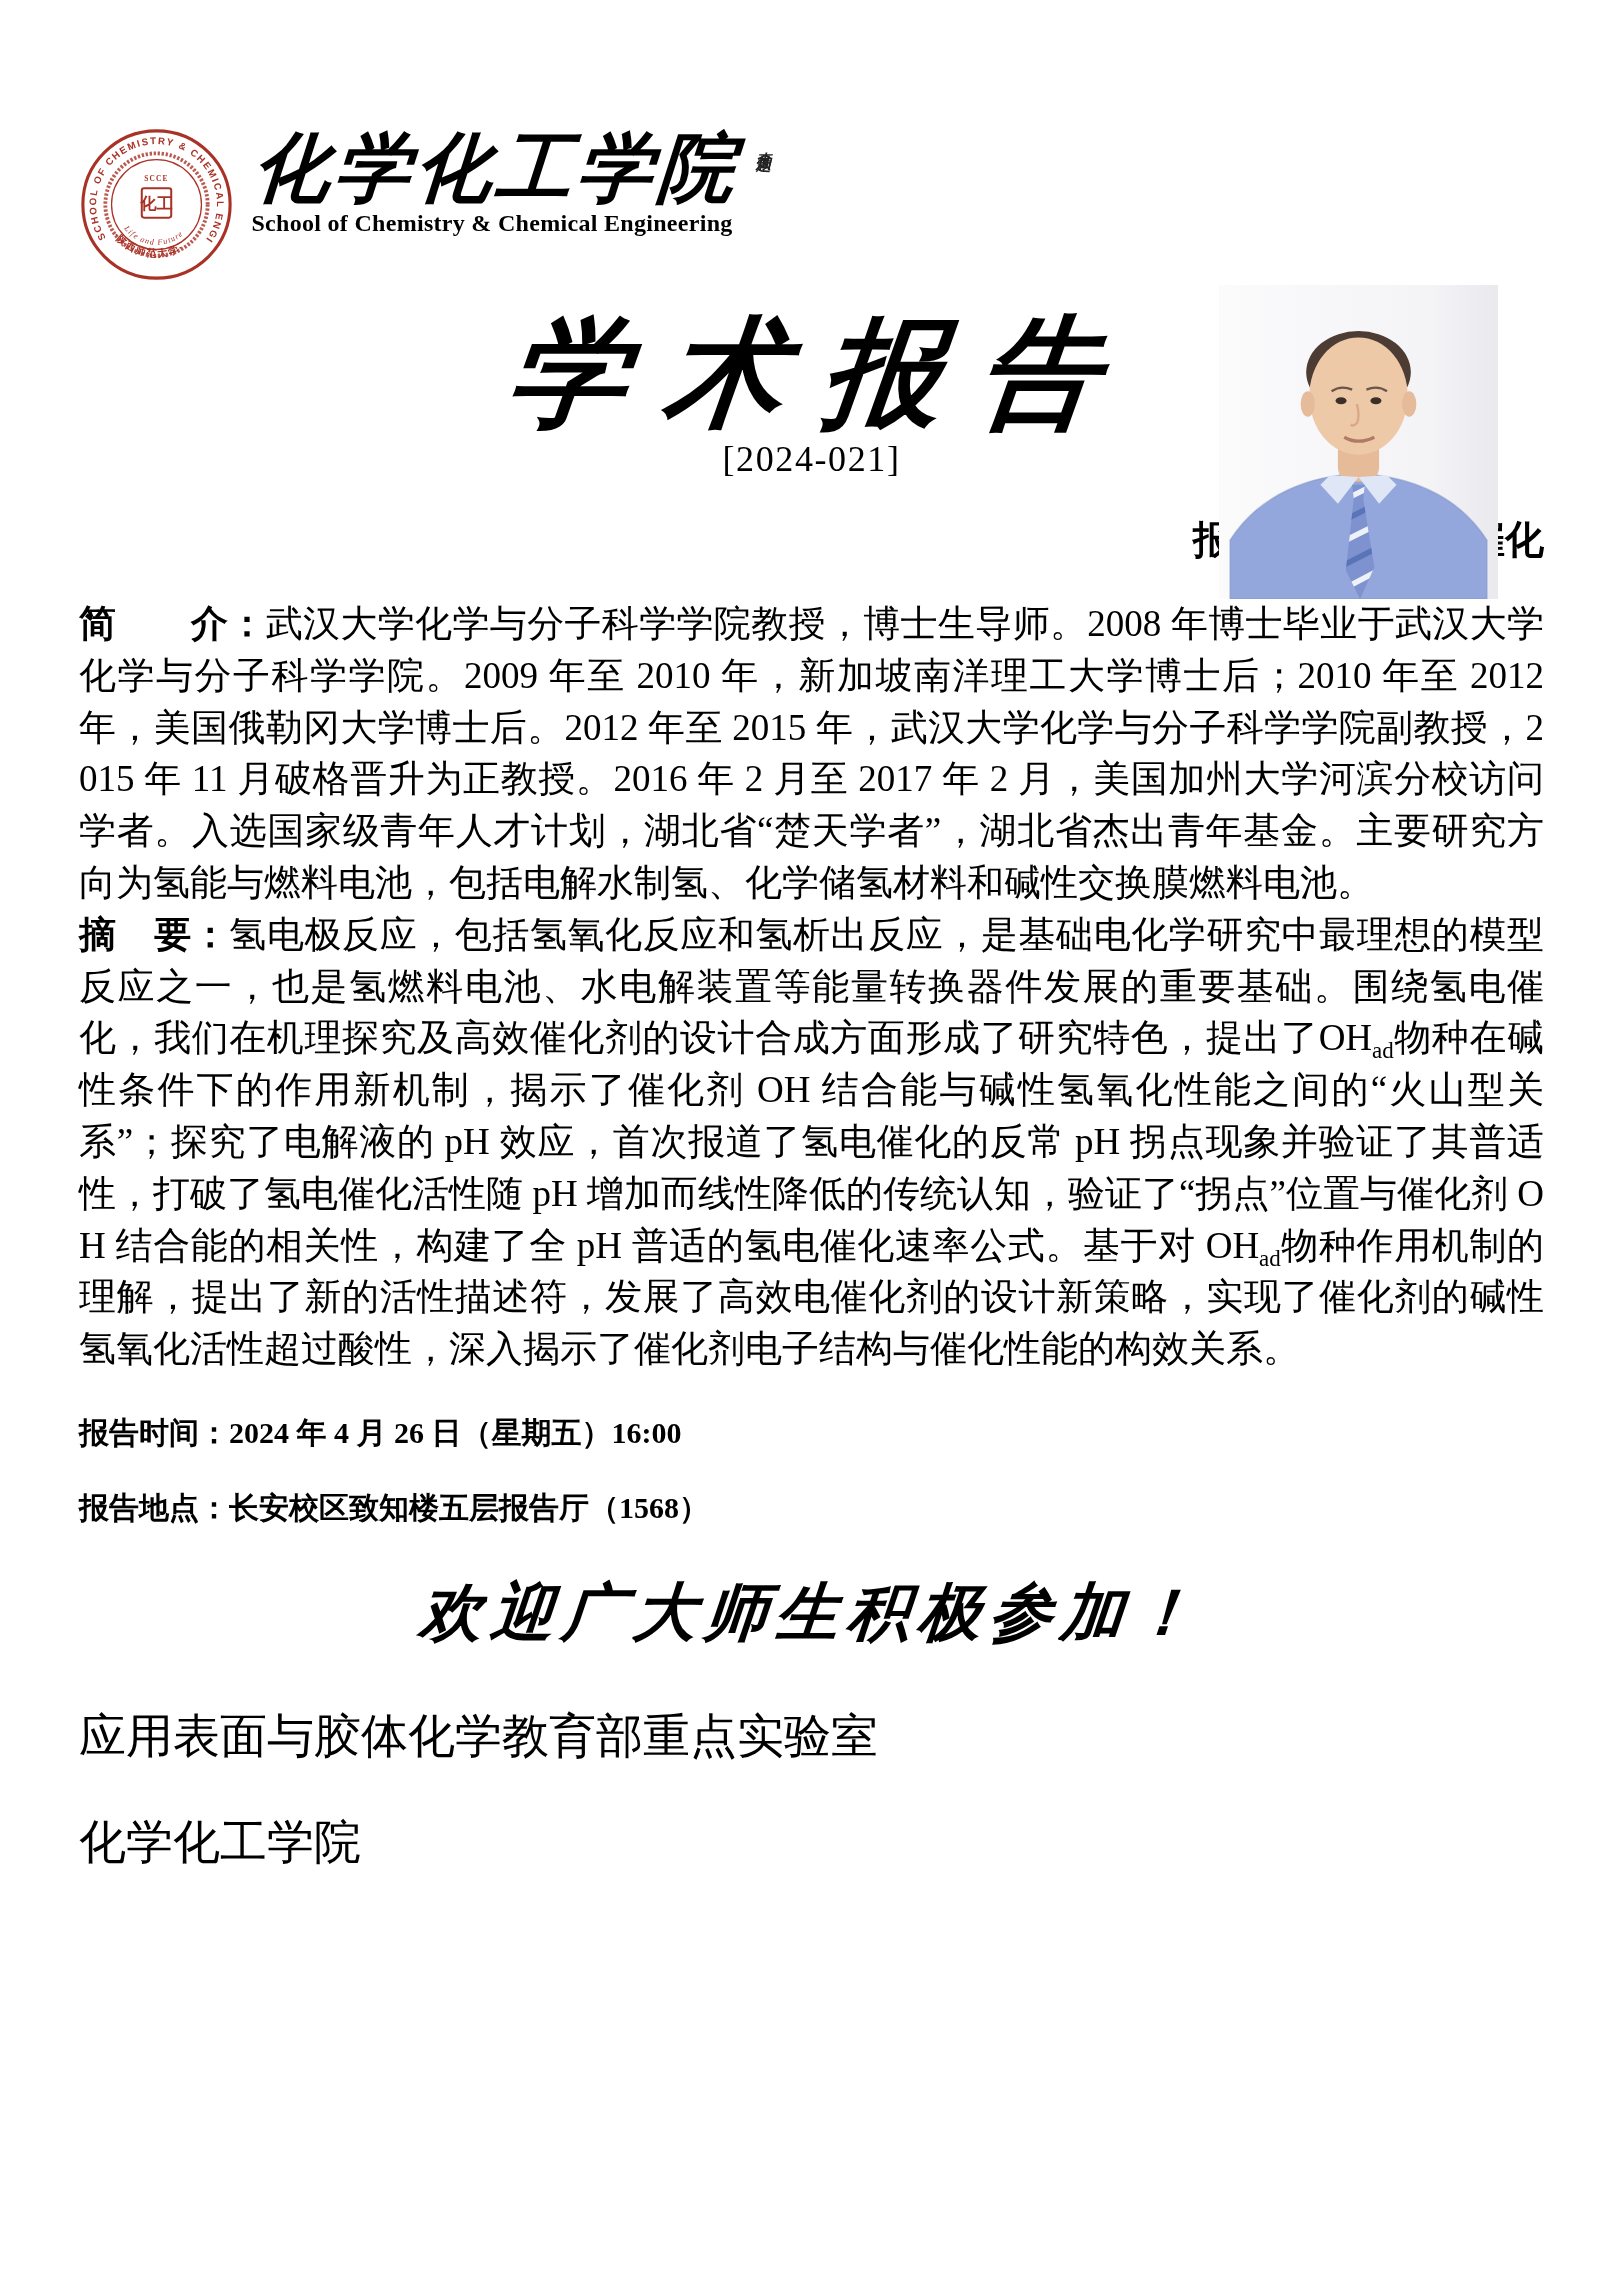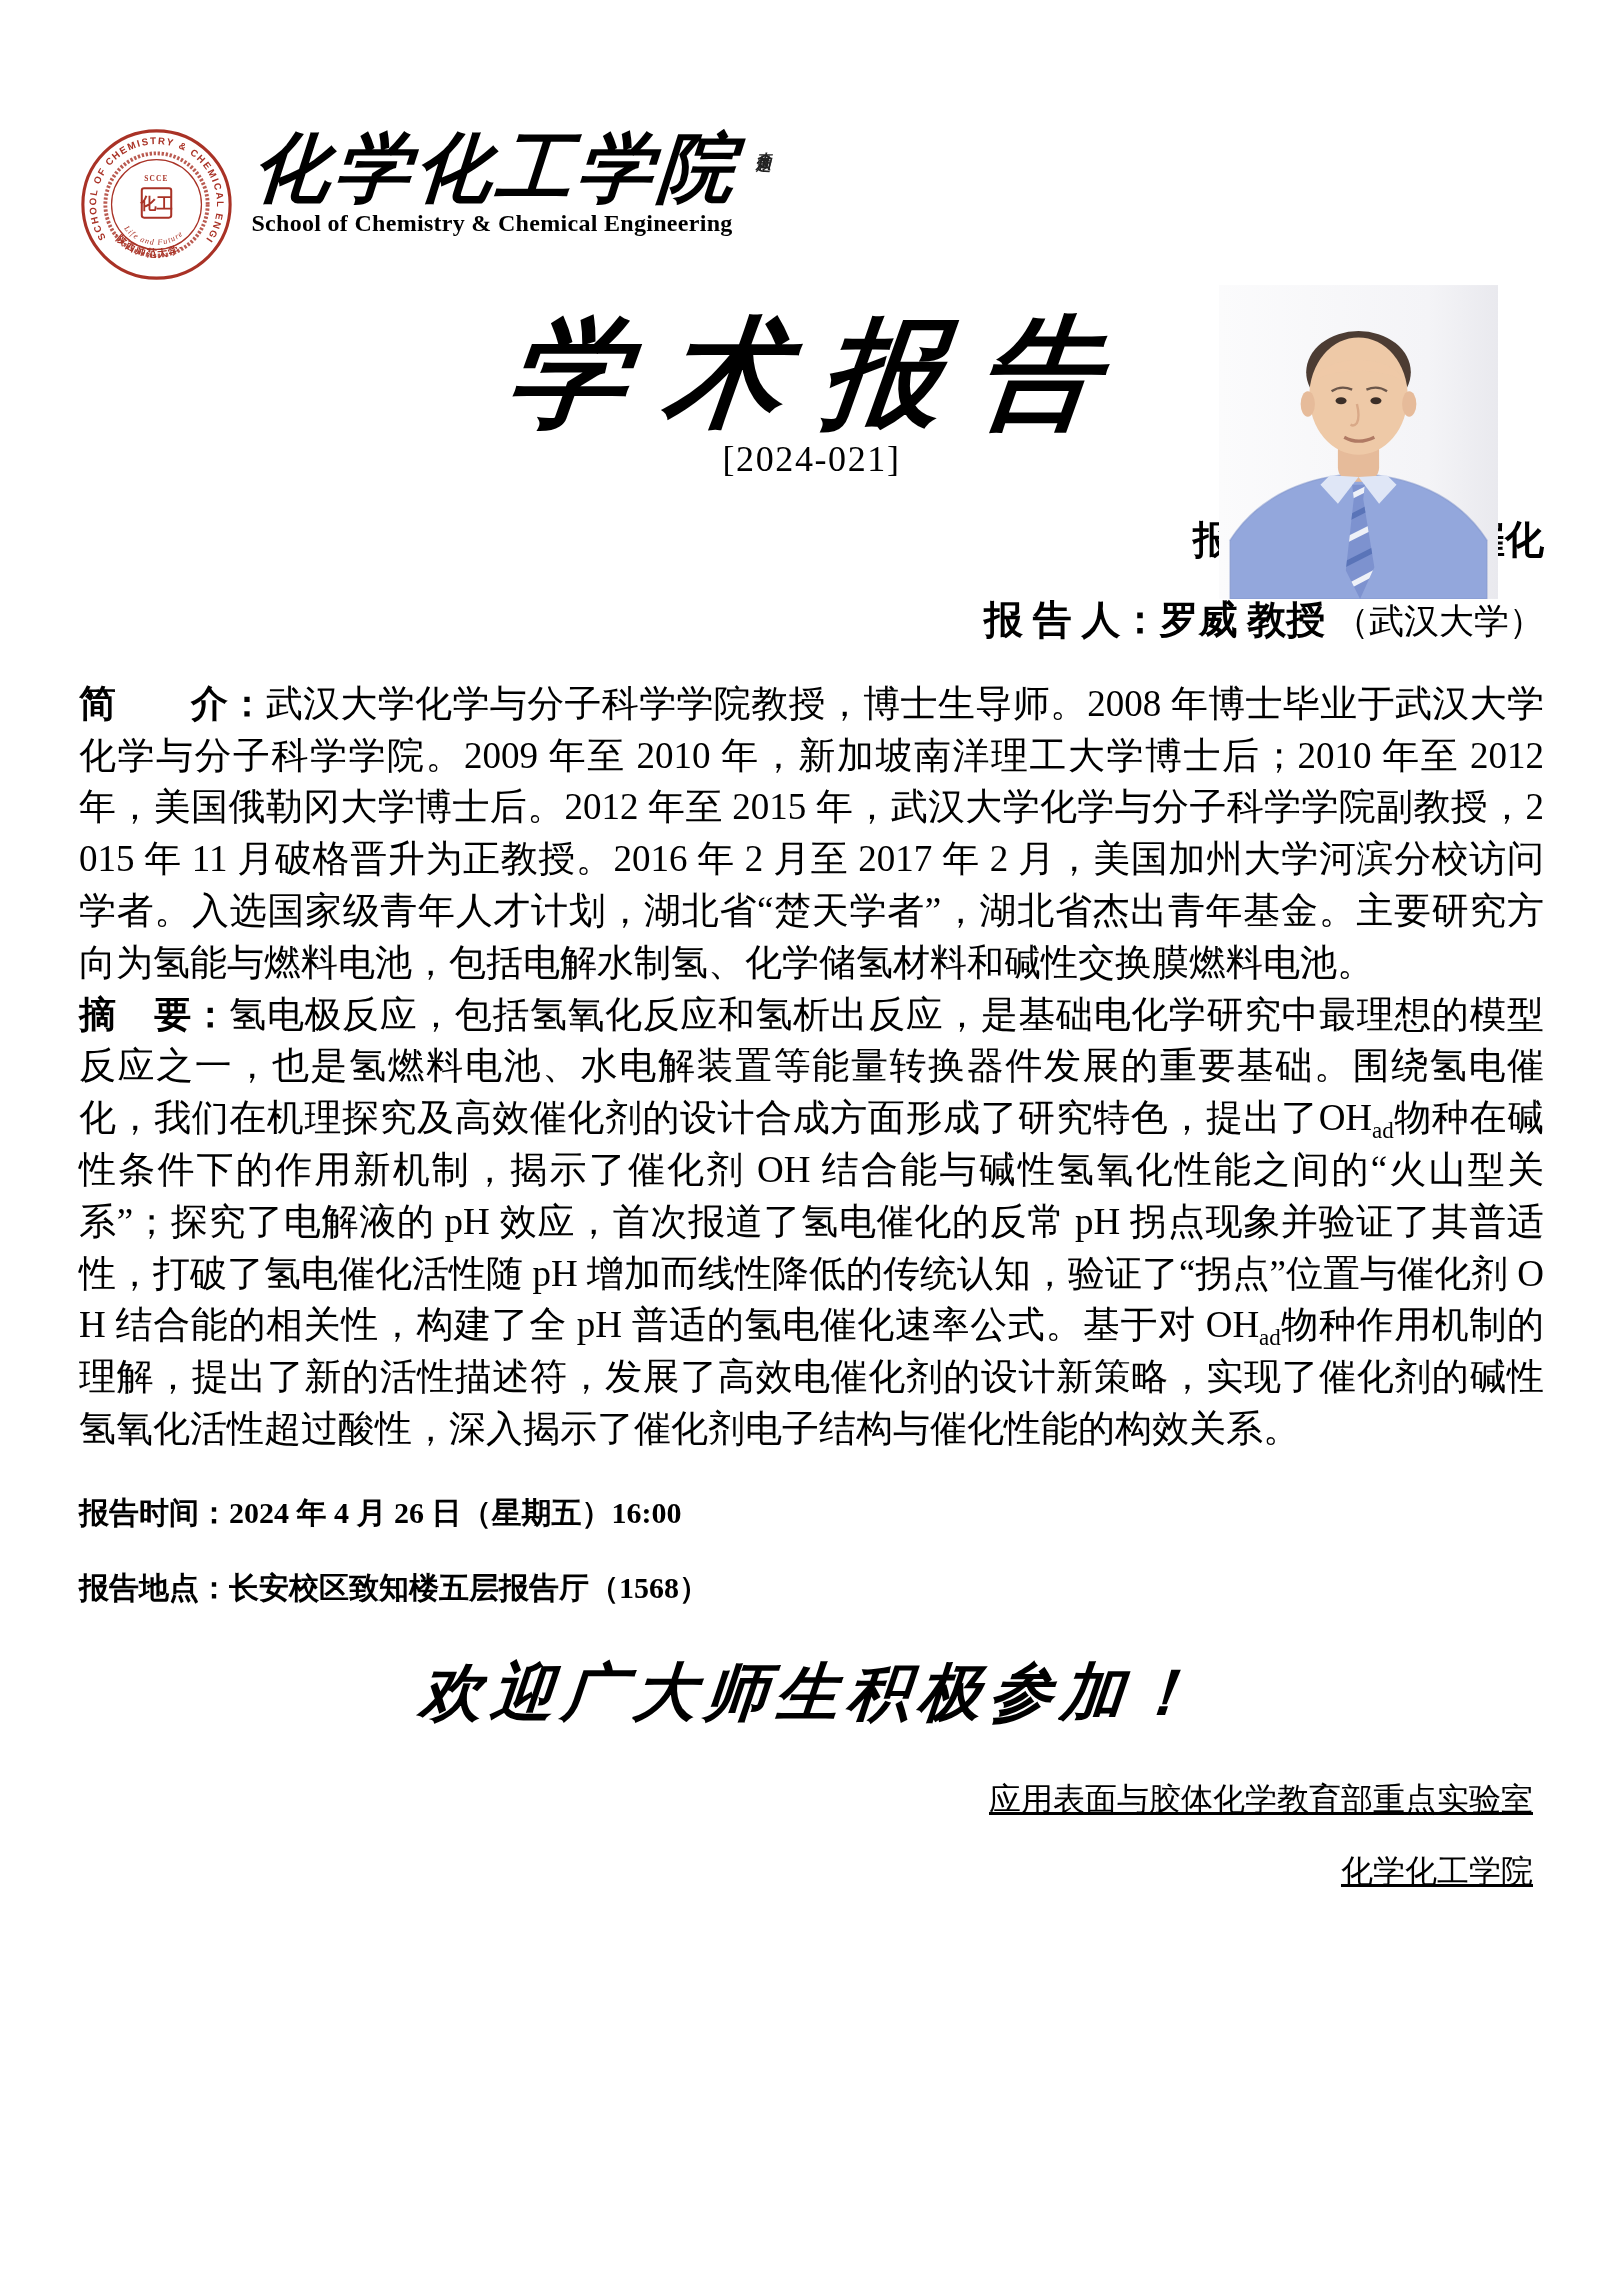"报 告 人：罗威 教授 （武汉大学）" p.field-line { html: <p><b>报 告 人：</b><b>罗威 教授</b><span>&nbsp;<span>（武汉大学）</span></span></p> -> none }
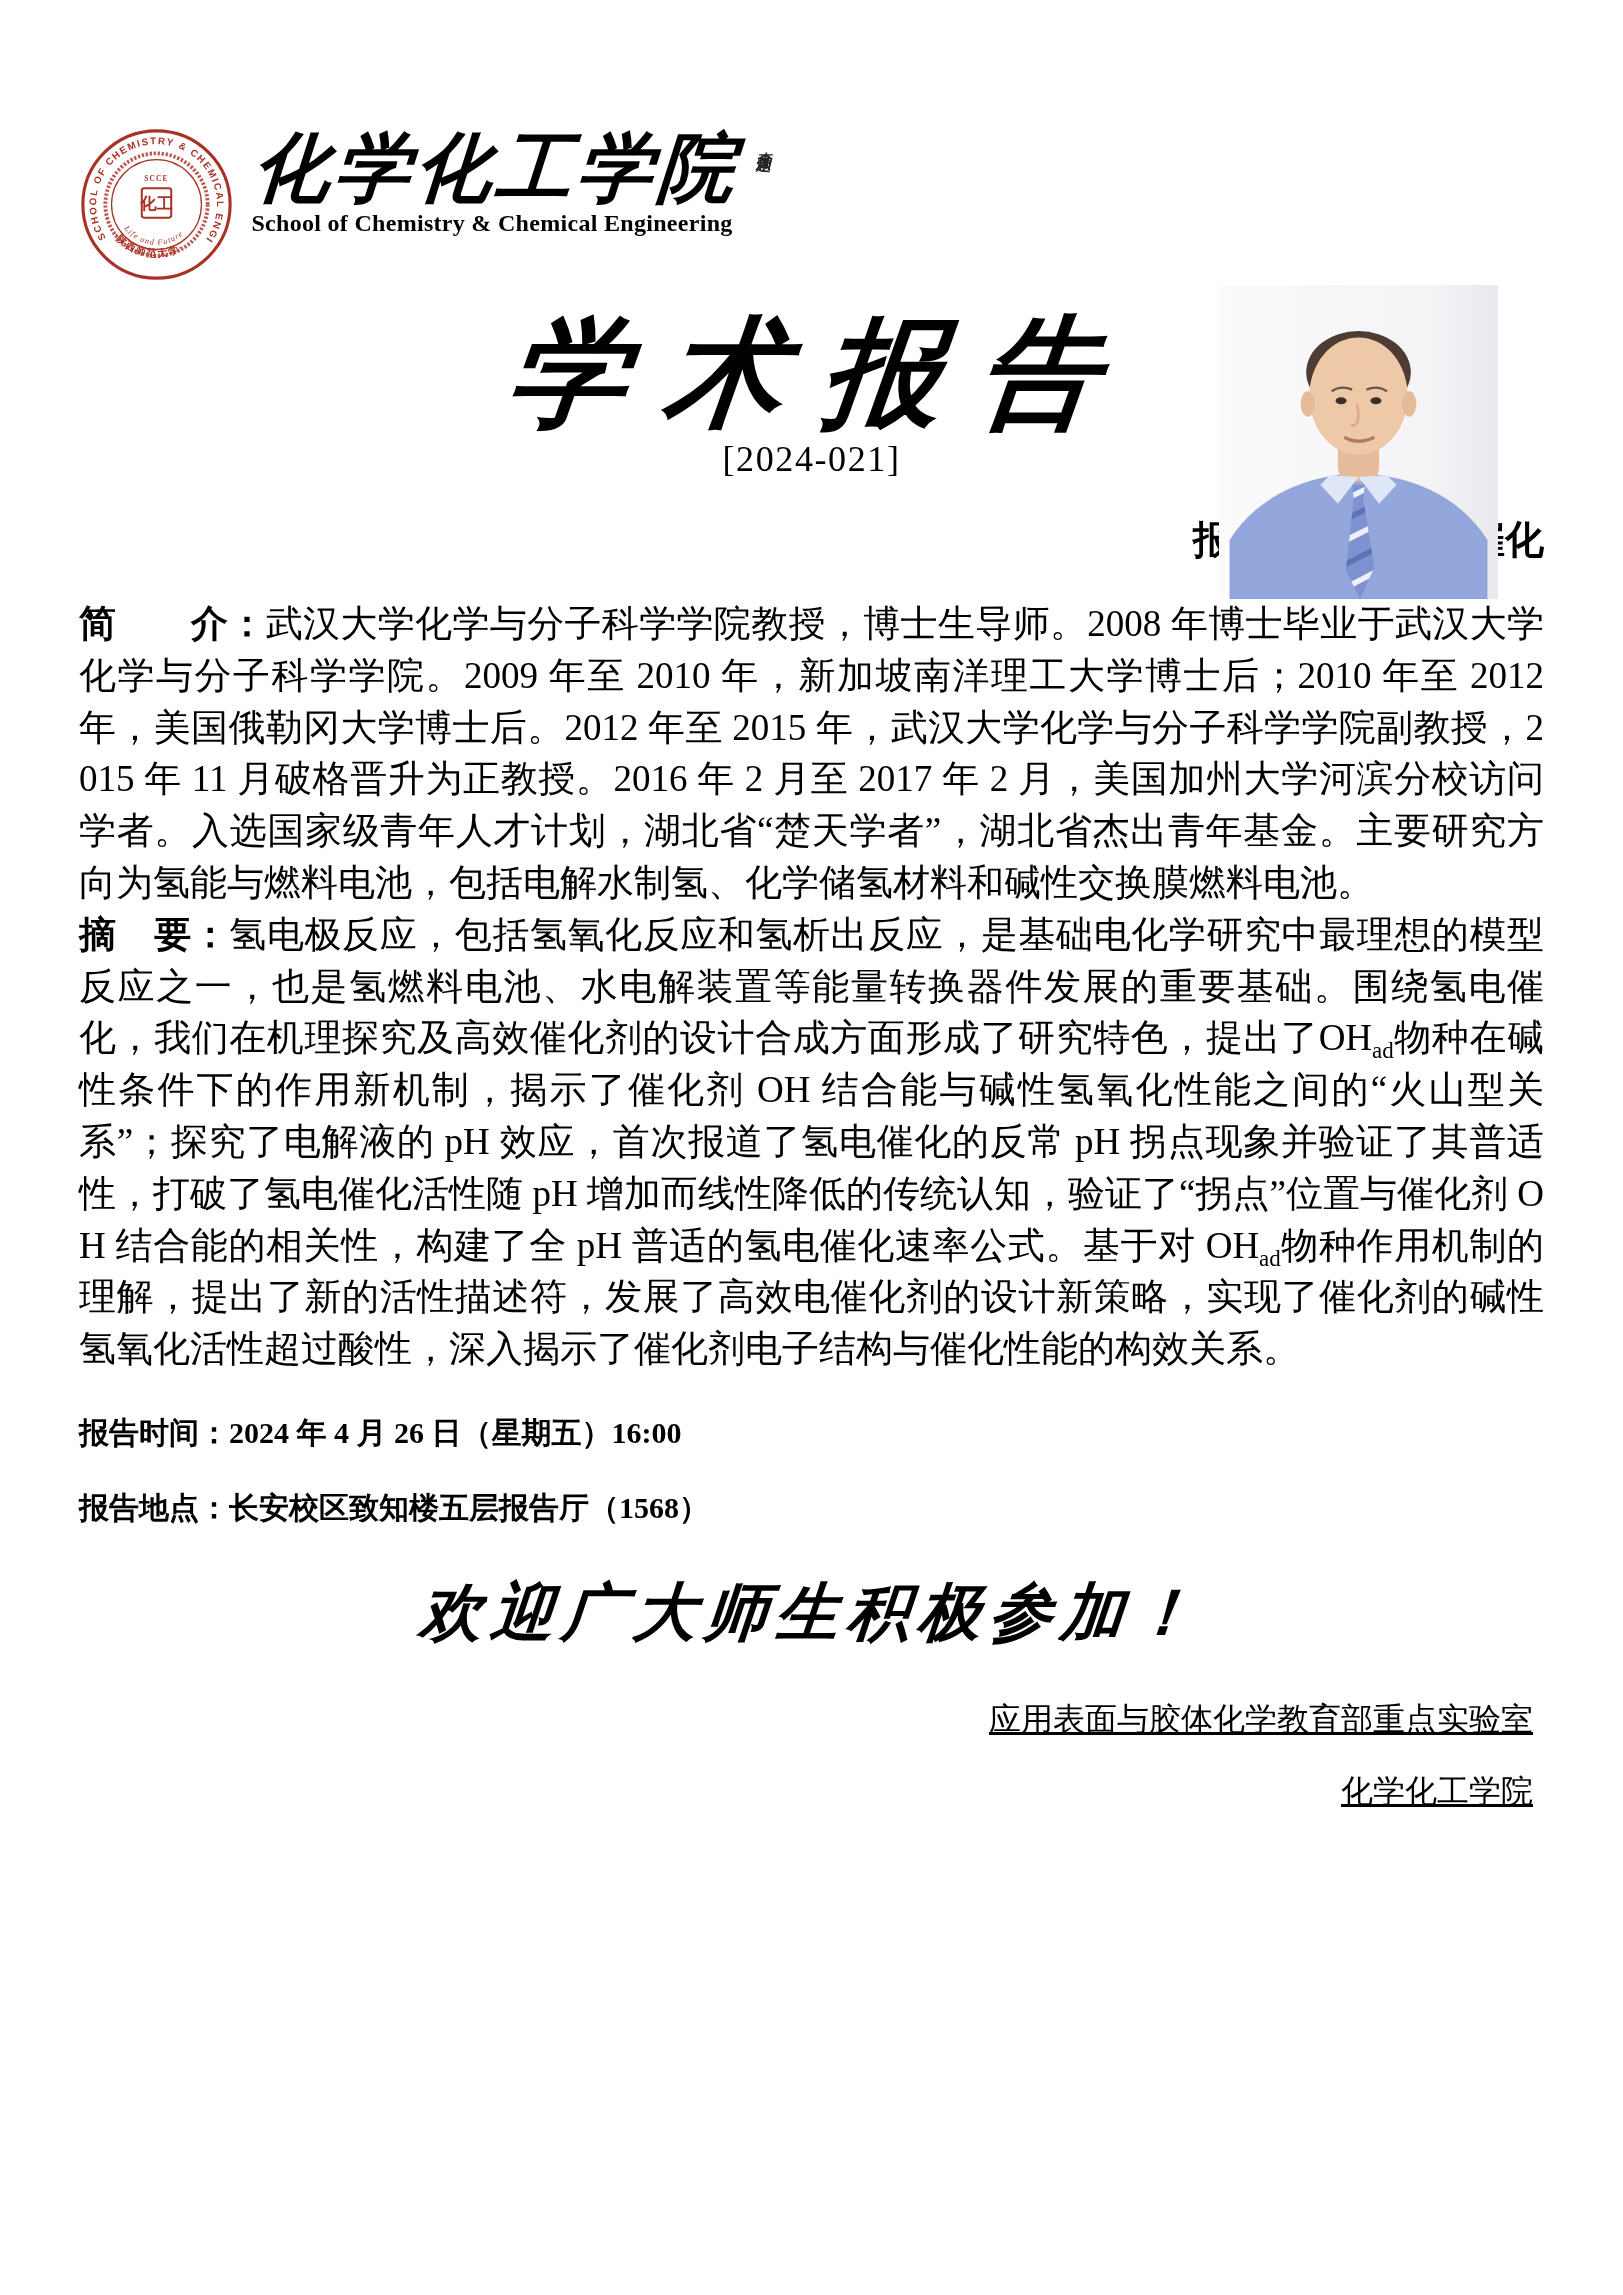"应用表面与胶体化学教育部重点实验室" .footer { font-size: 32px -> 47px; text-align: right -> none; text-decoration: underline -> none }
